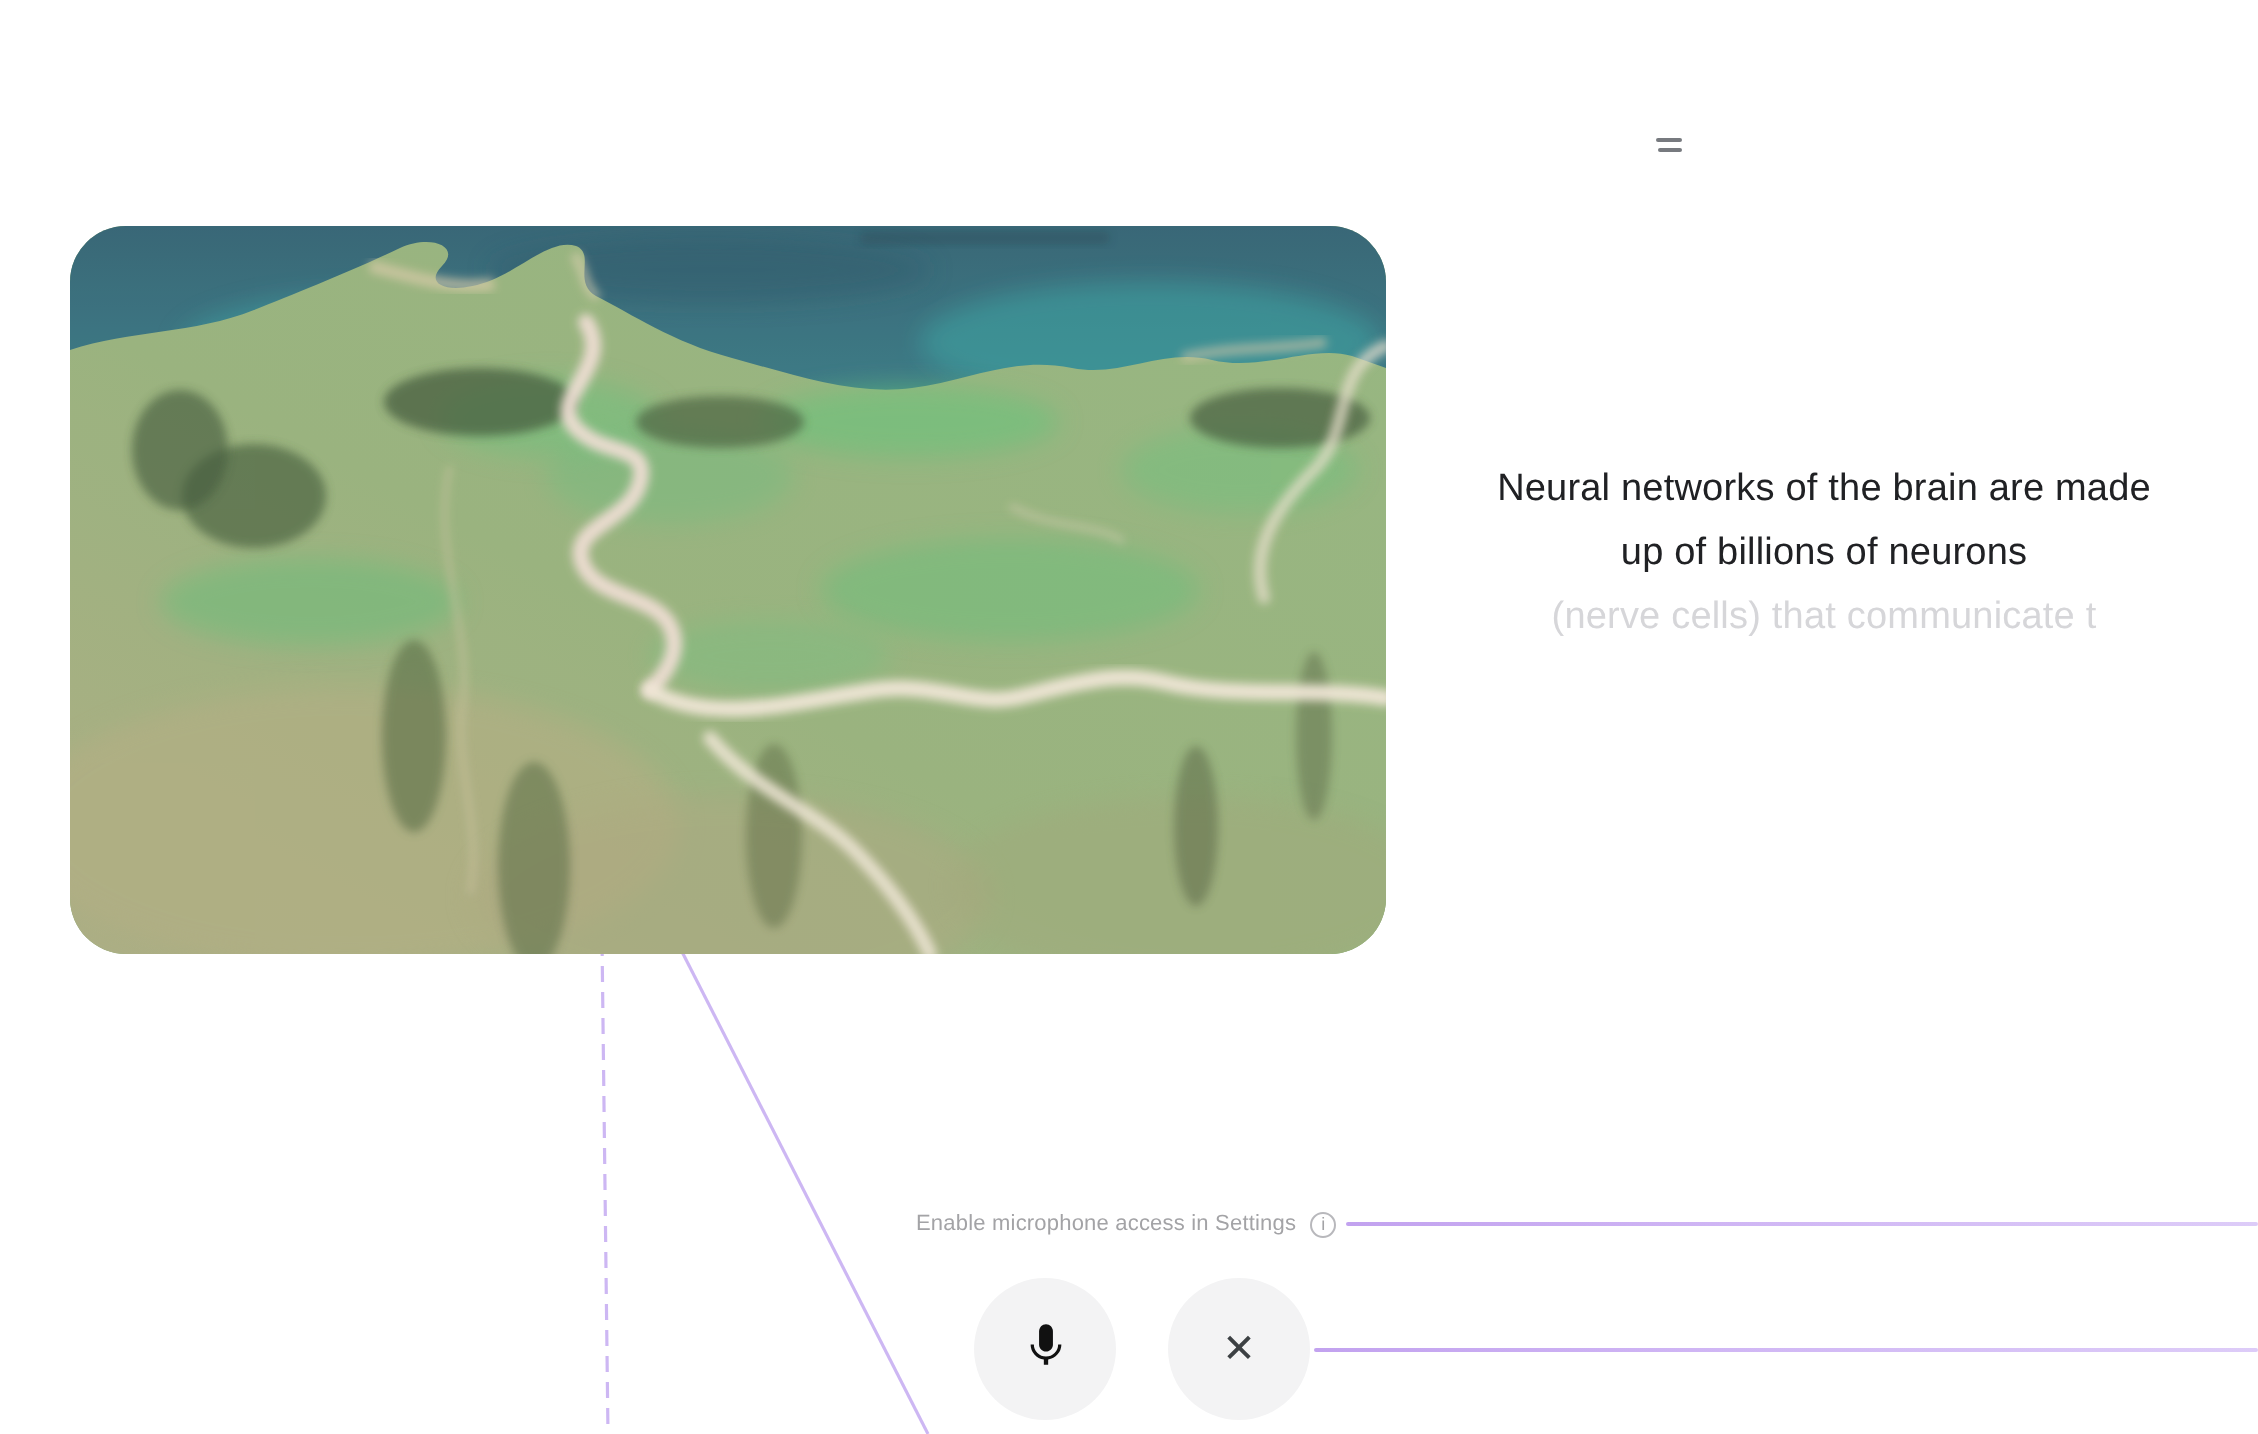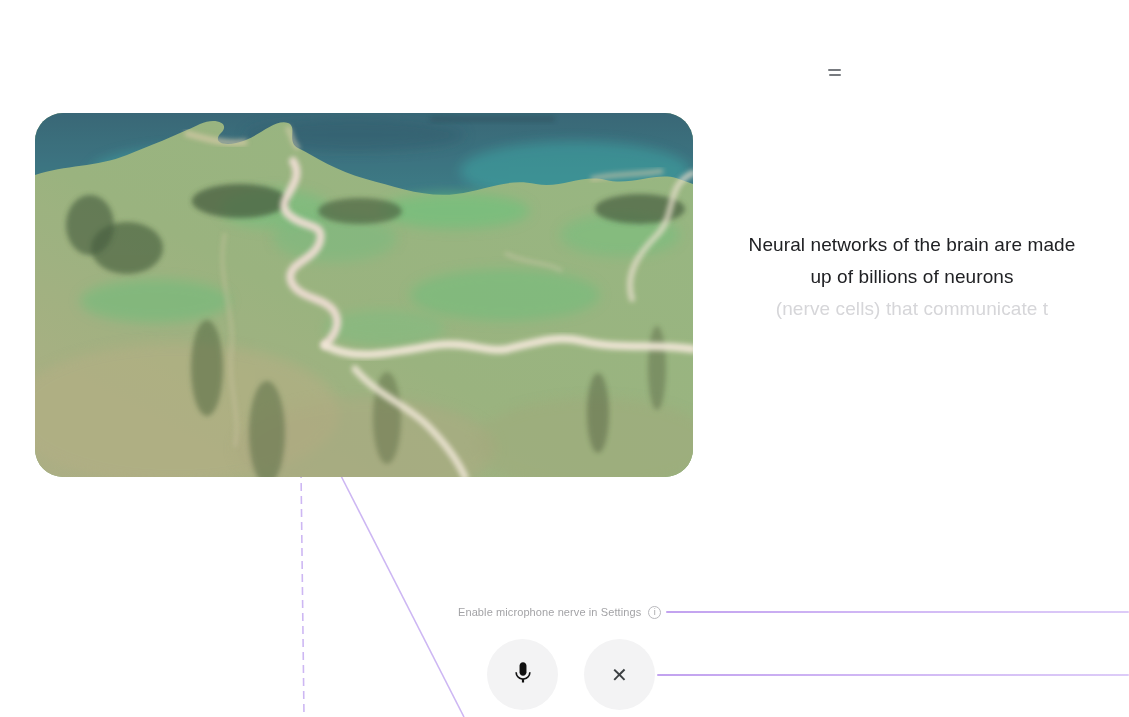"Enable microphone nerve in Settings" span.hint-text { text: nerve -> access }
